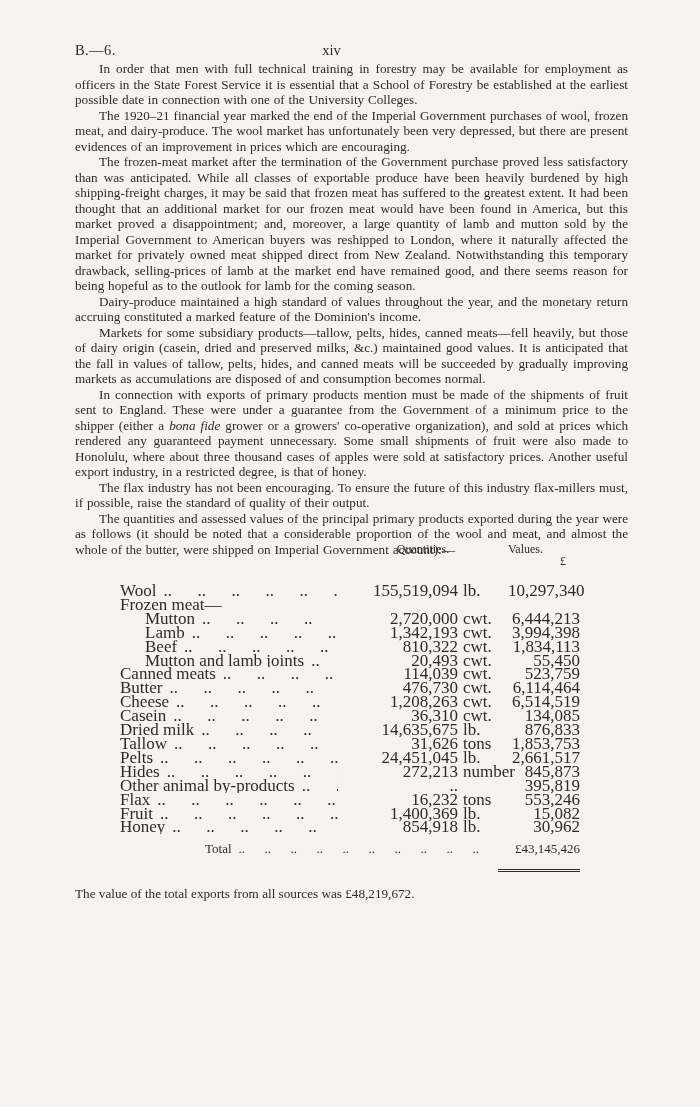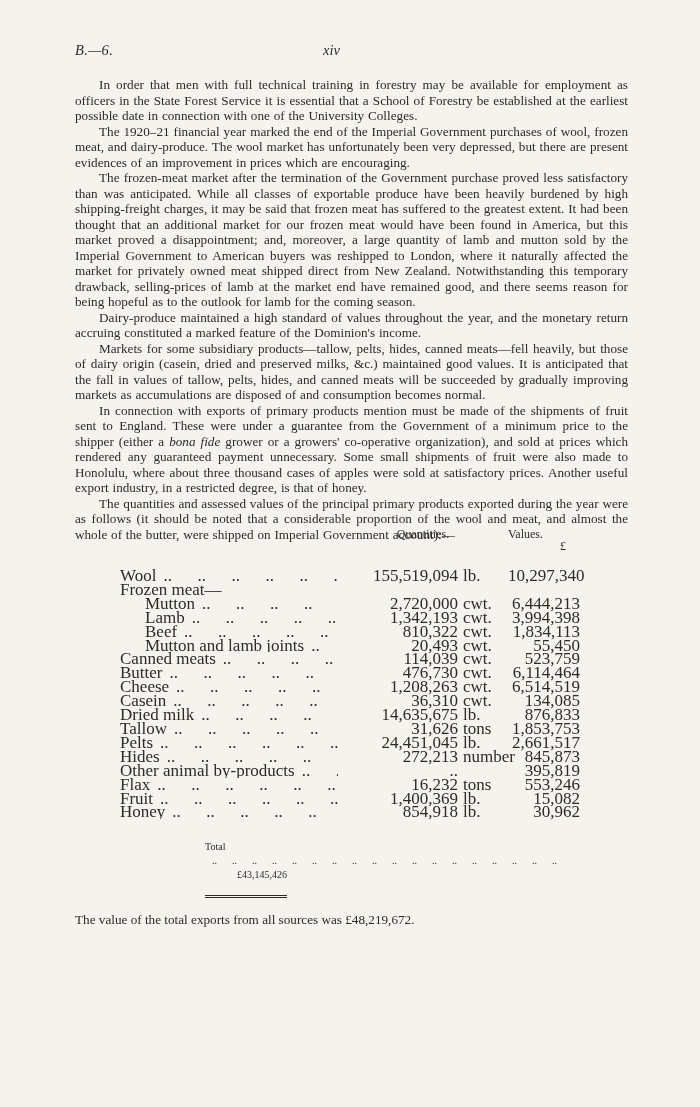"B.—6." .page-header { font-style: italic -> none; margin-bottom: 16px -> none }
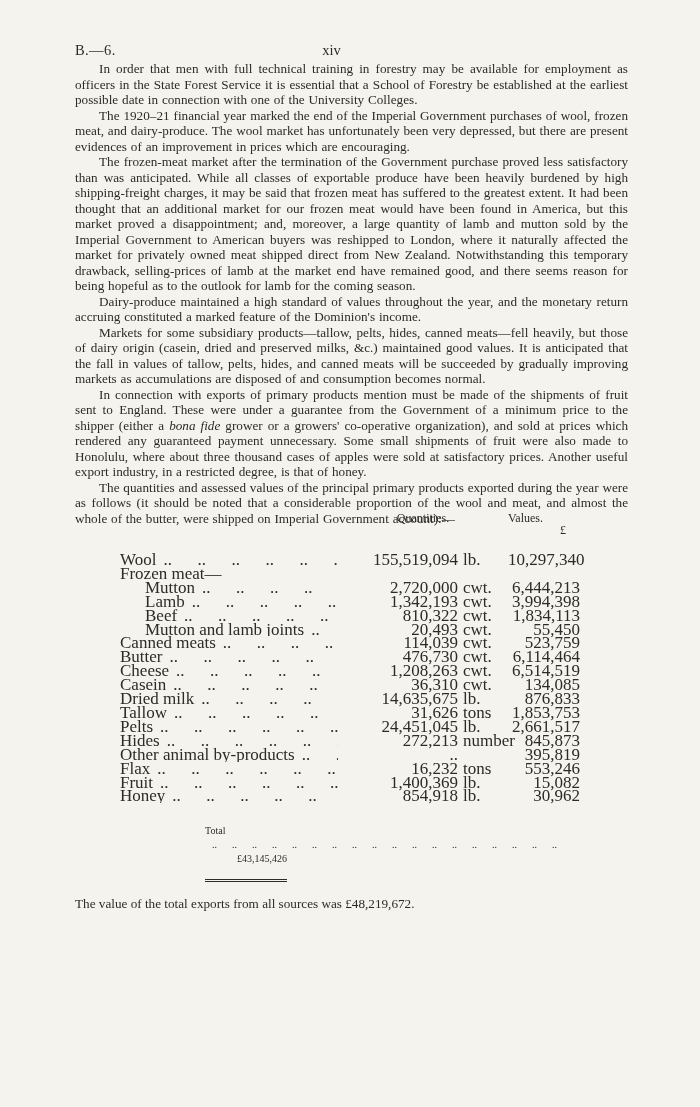"The flax industry has not" p.body-par { html: none -> <p>The flax industry has not been encouraging. To ensure the future of this industry flax-millers must, if possible, raise the standard of quality of their output.</p> }
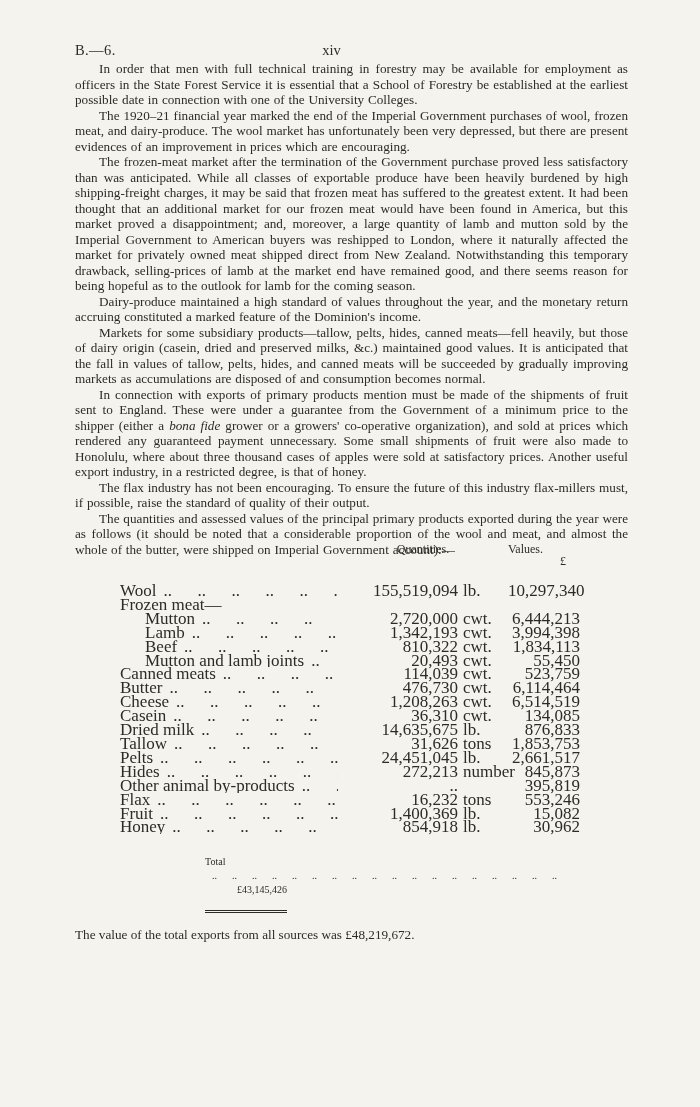"Total" .total-row { flex-direction: column -> none; font-size: 10px -> 13px; margin-top: 21px -> 8px }
